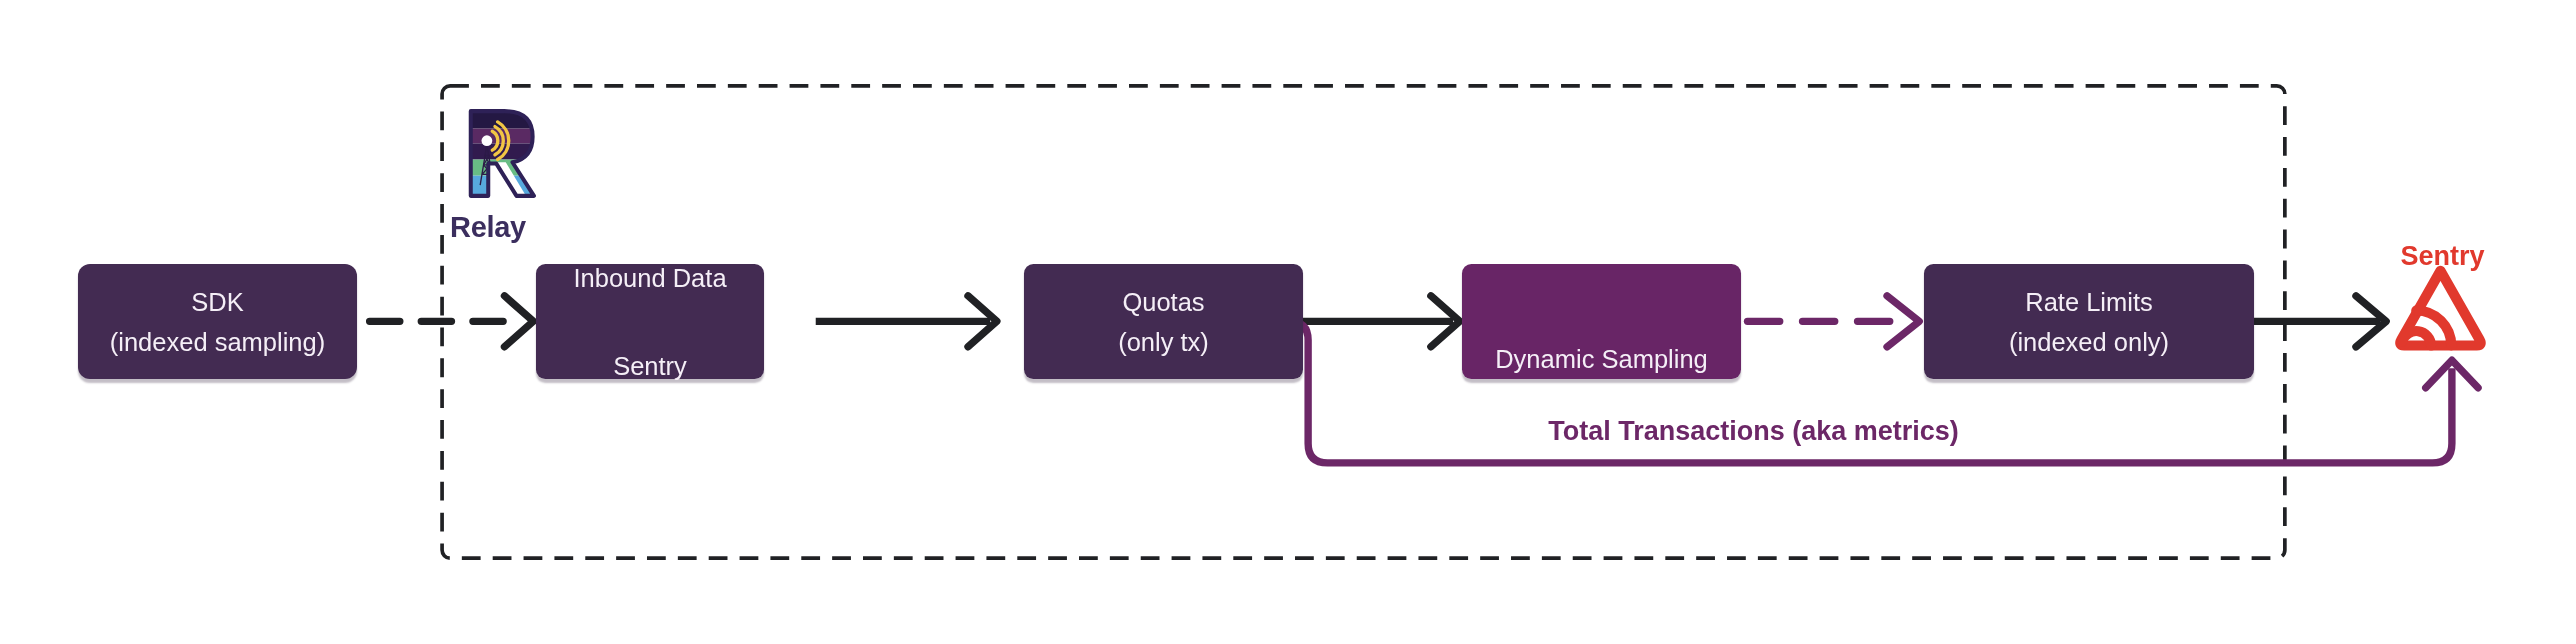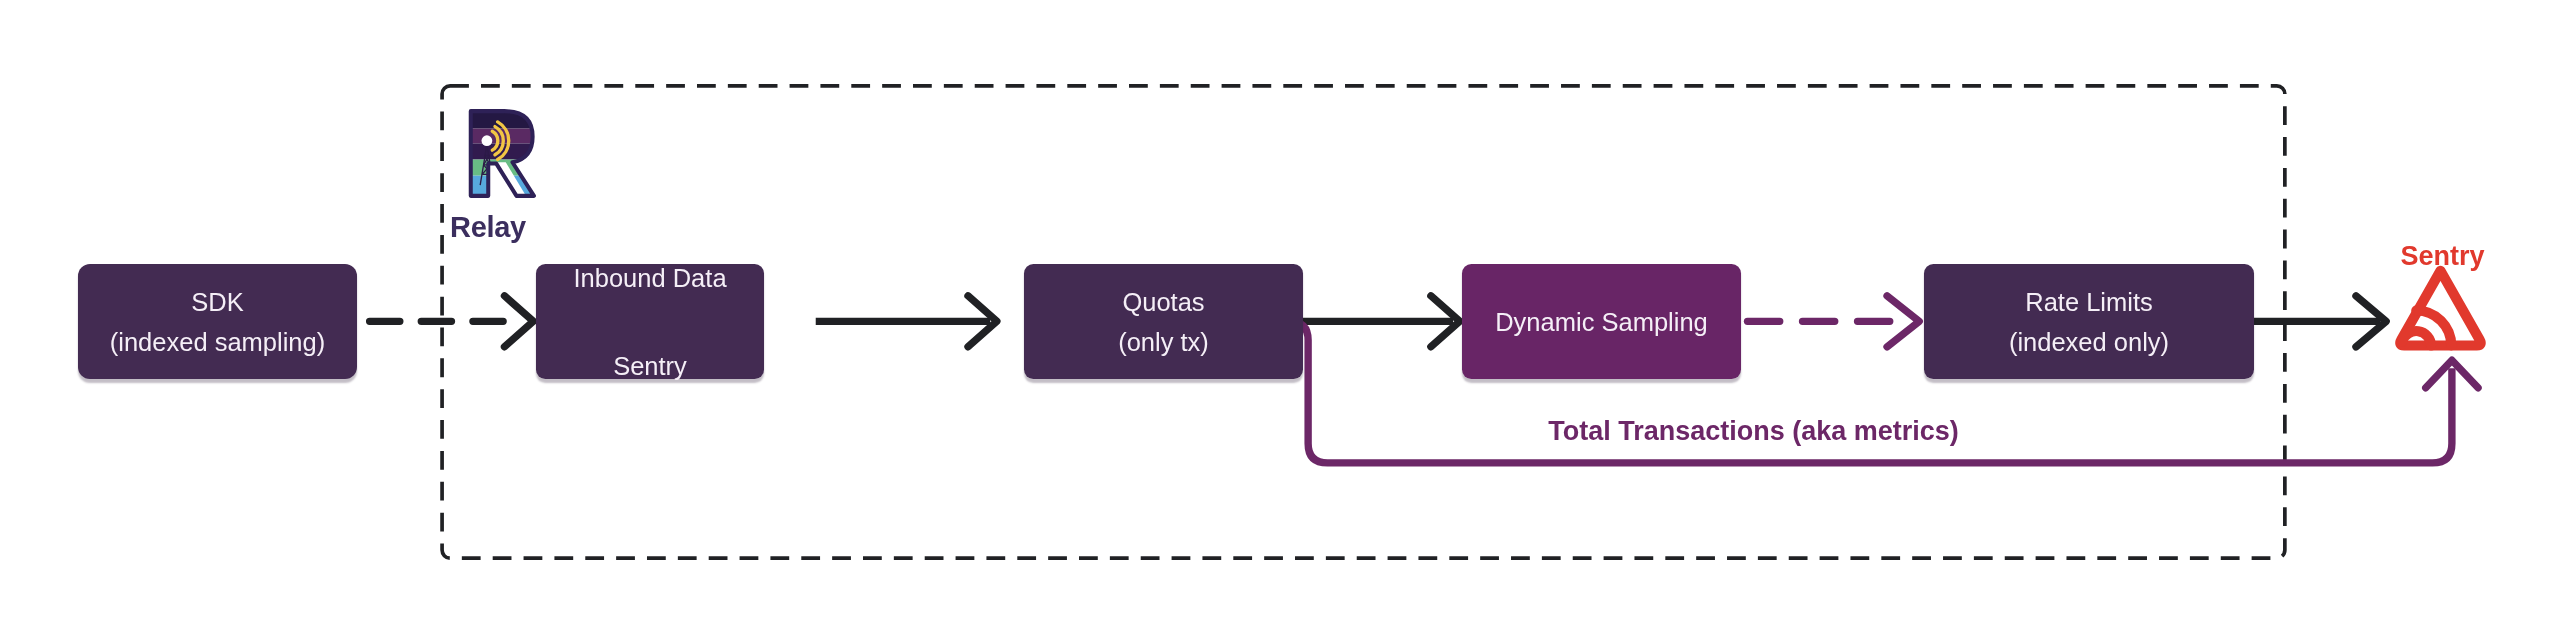"Dynamic Sampling" #node-dynamic { justify-content: none -> flex-end }
